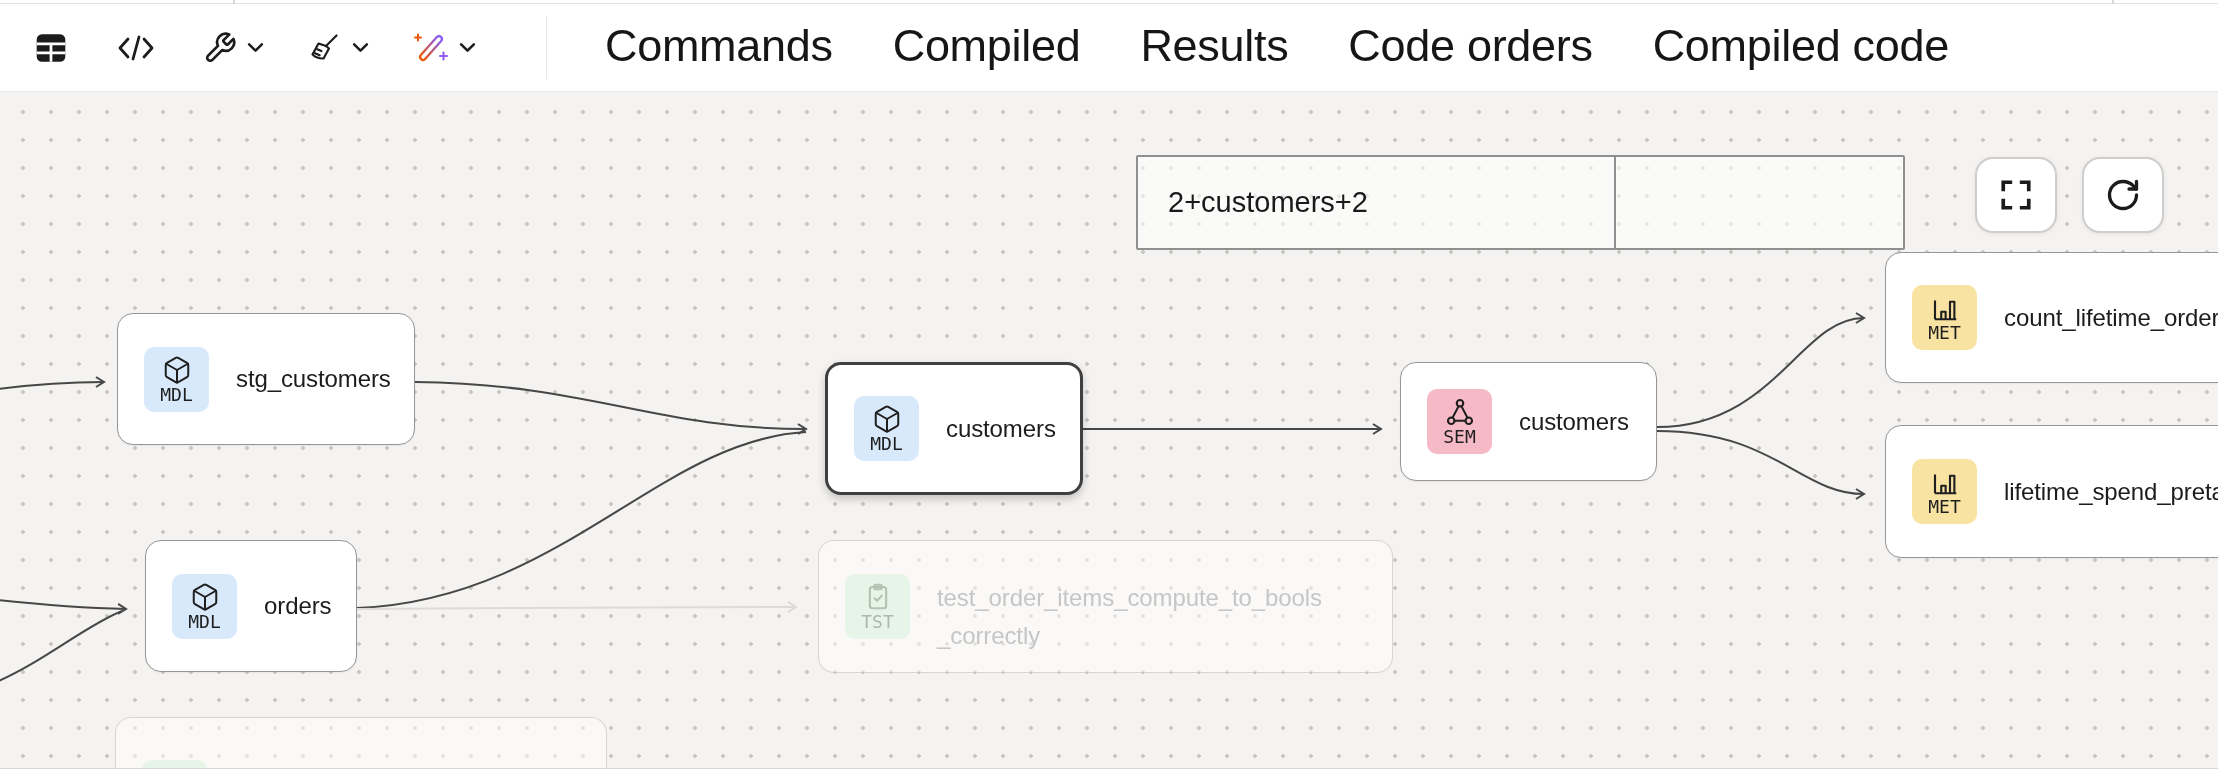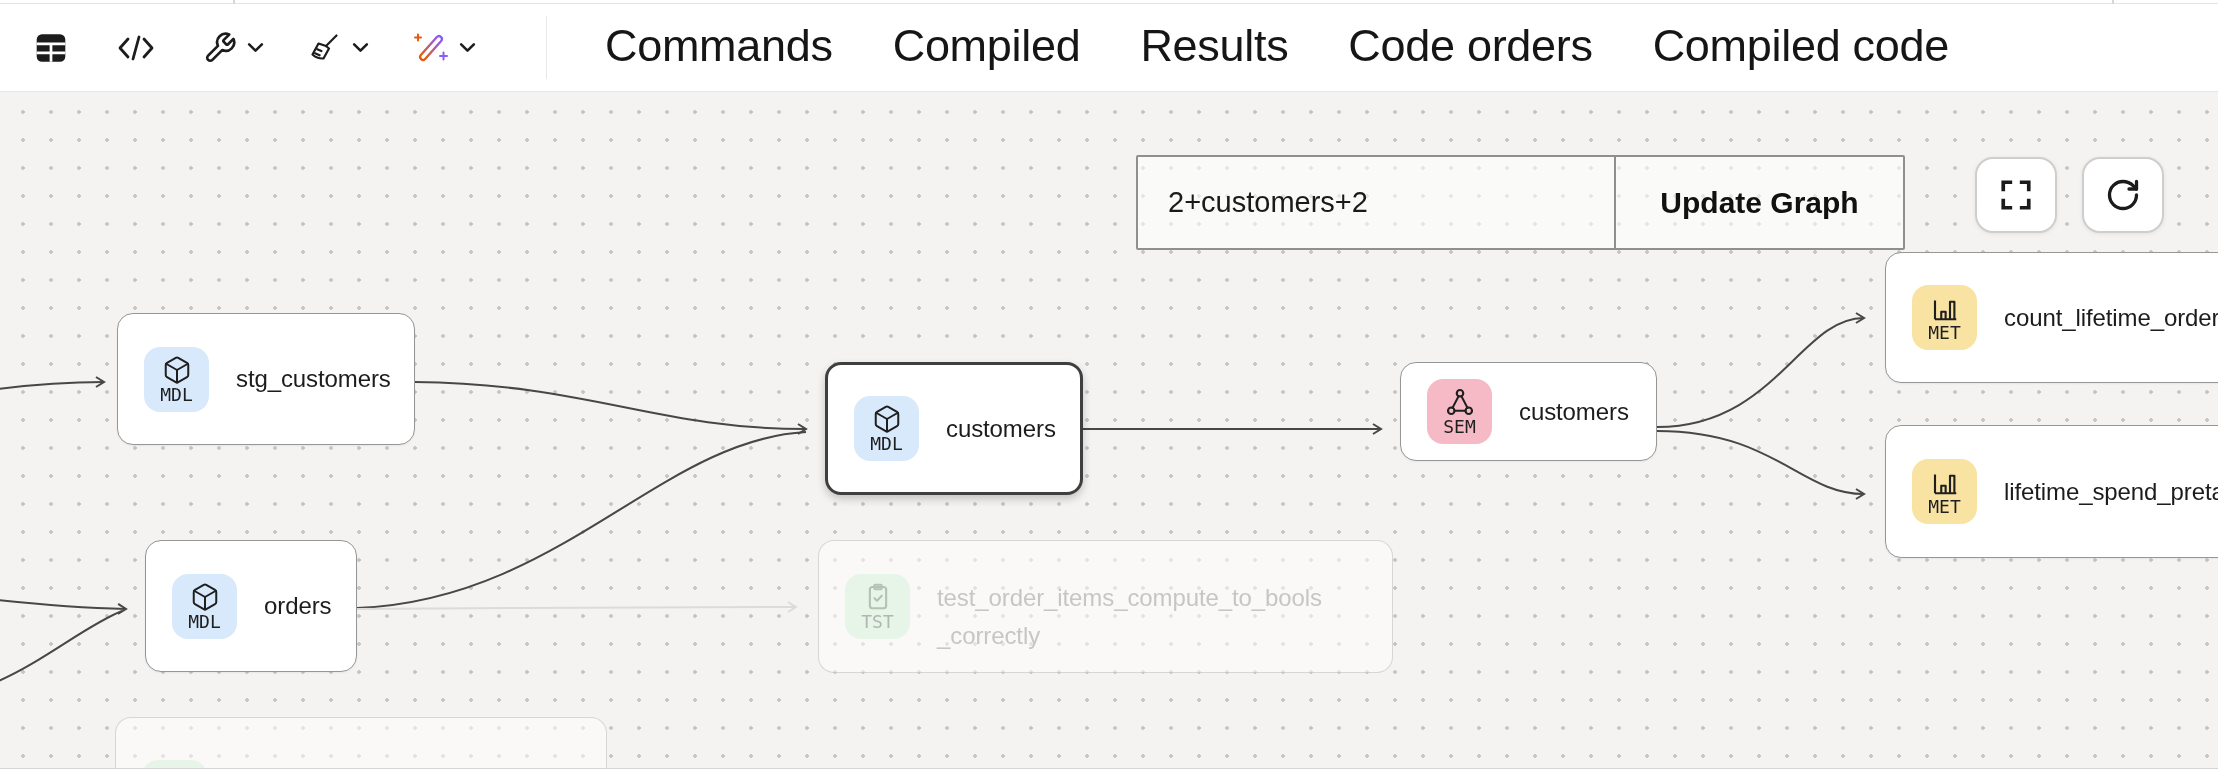"Update Graph" div.update-btn { html: <div>Update Graph</div> -> none }
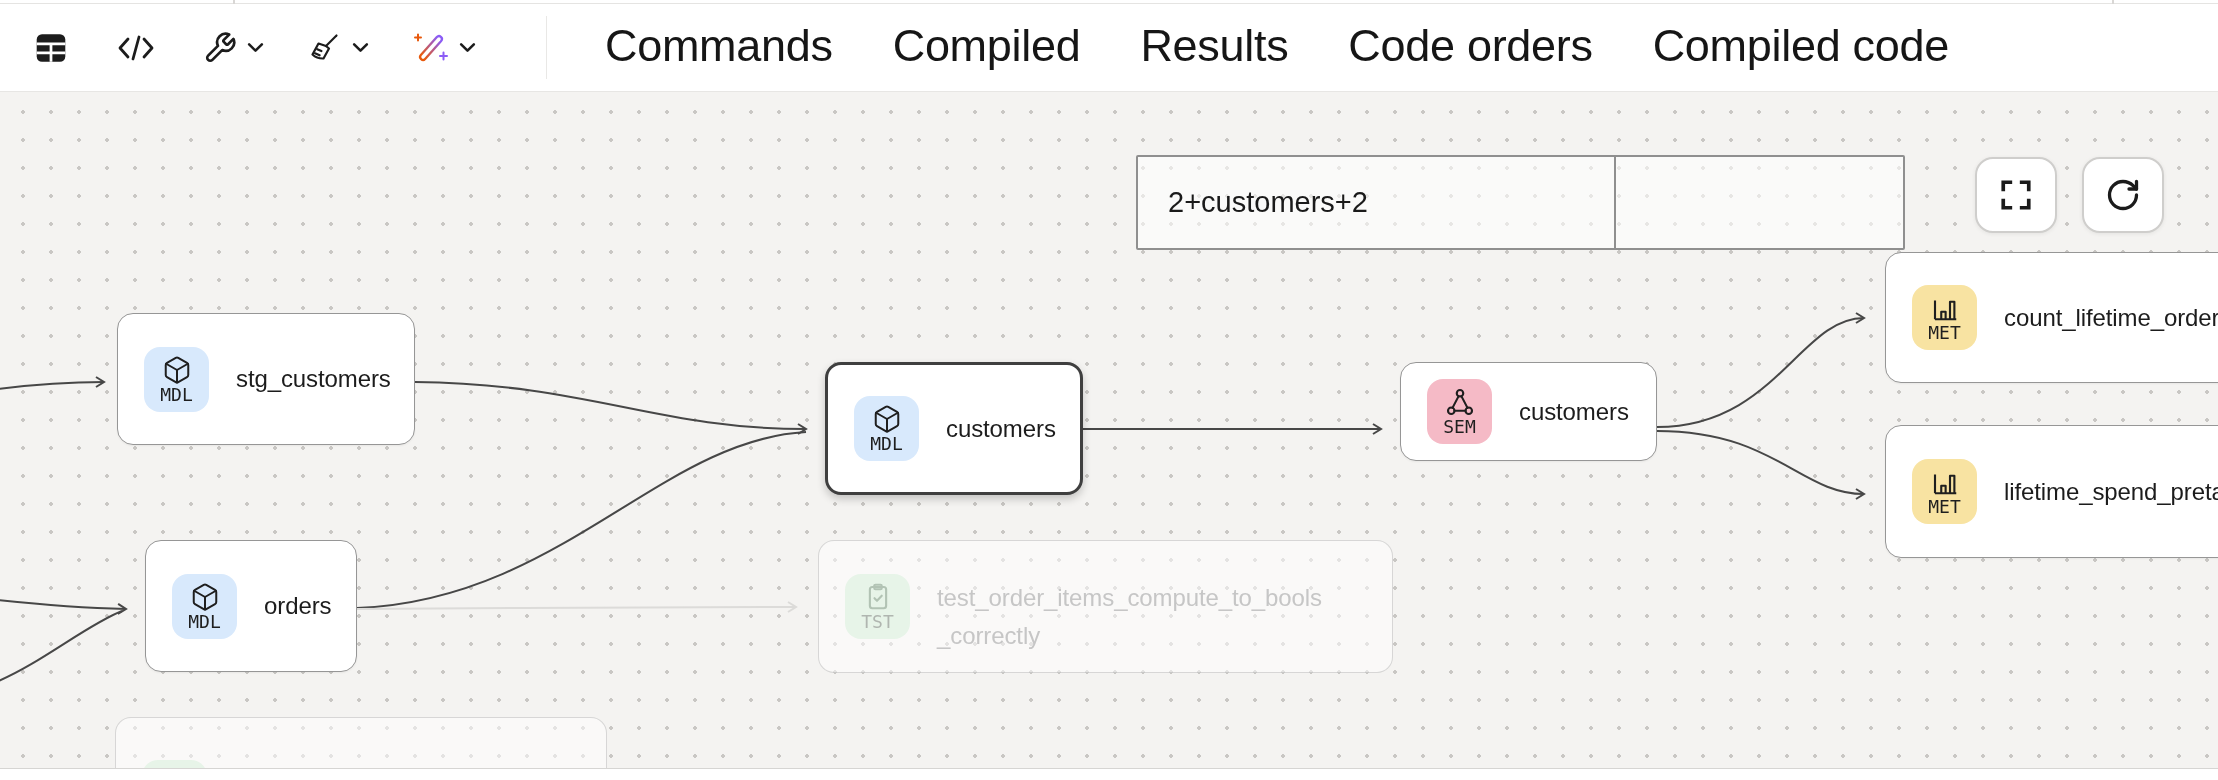"MET" .badge { border-radius: 16px -> 10px }
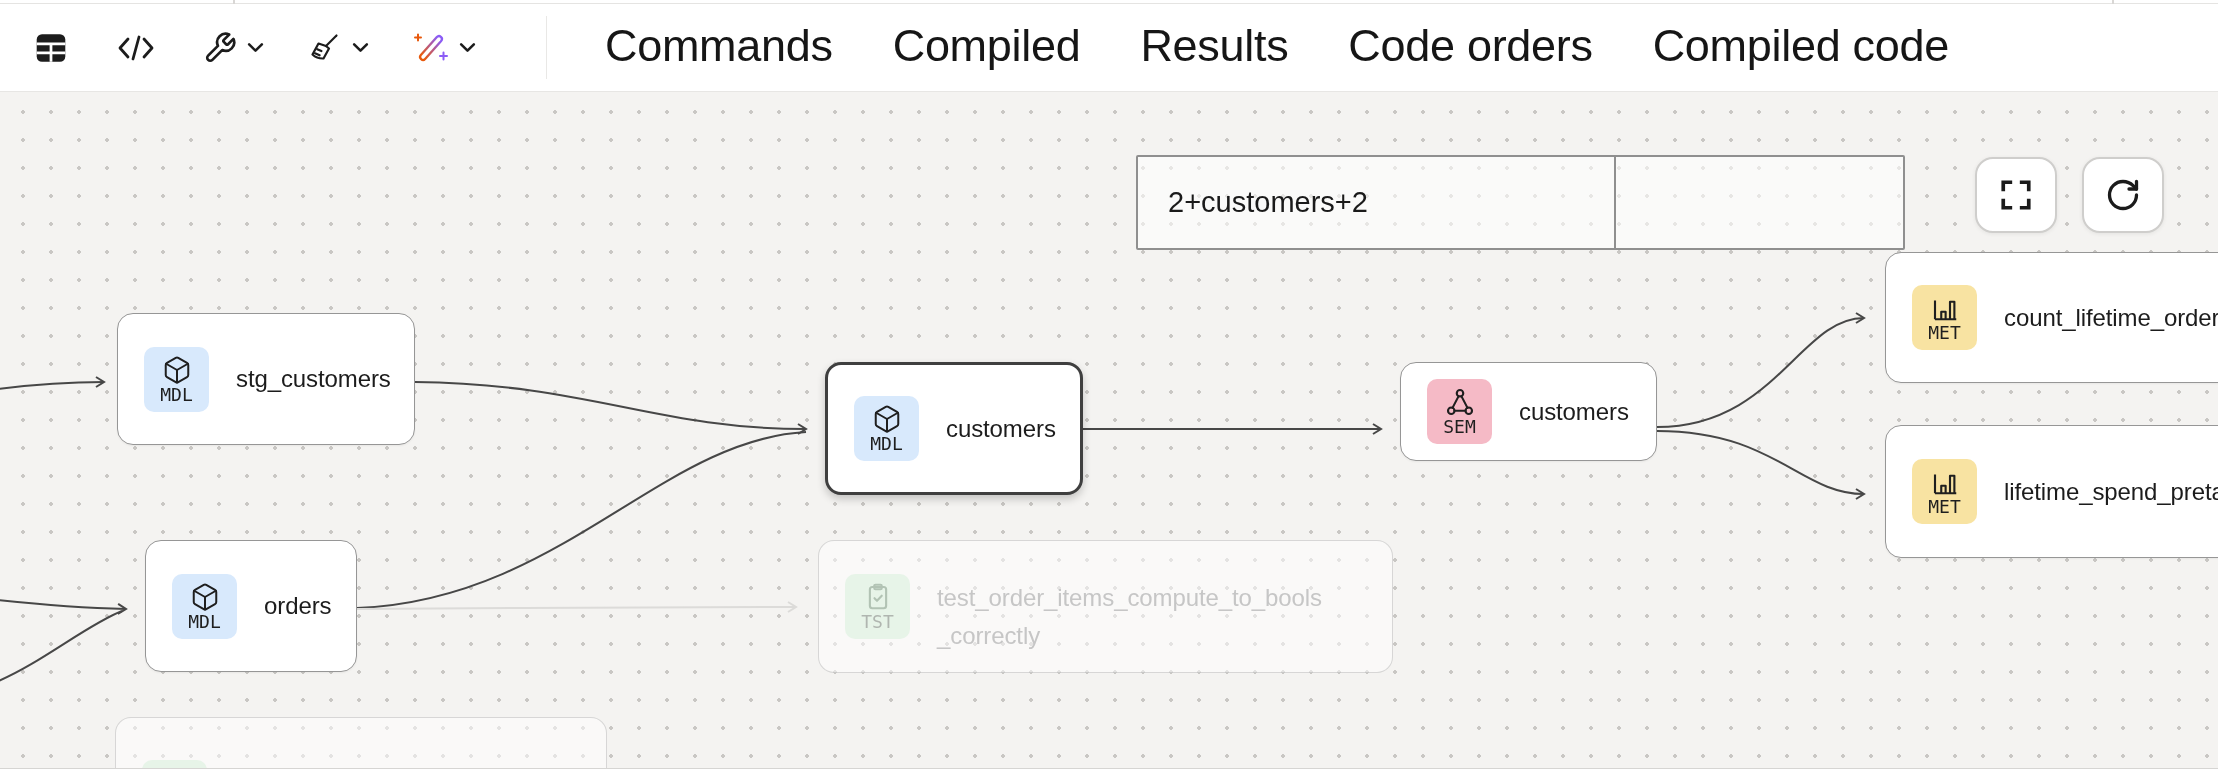"SEM" div.node { height: 99px -> 119px }
